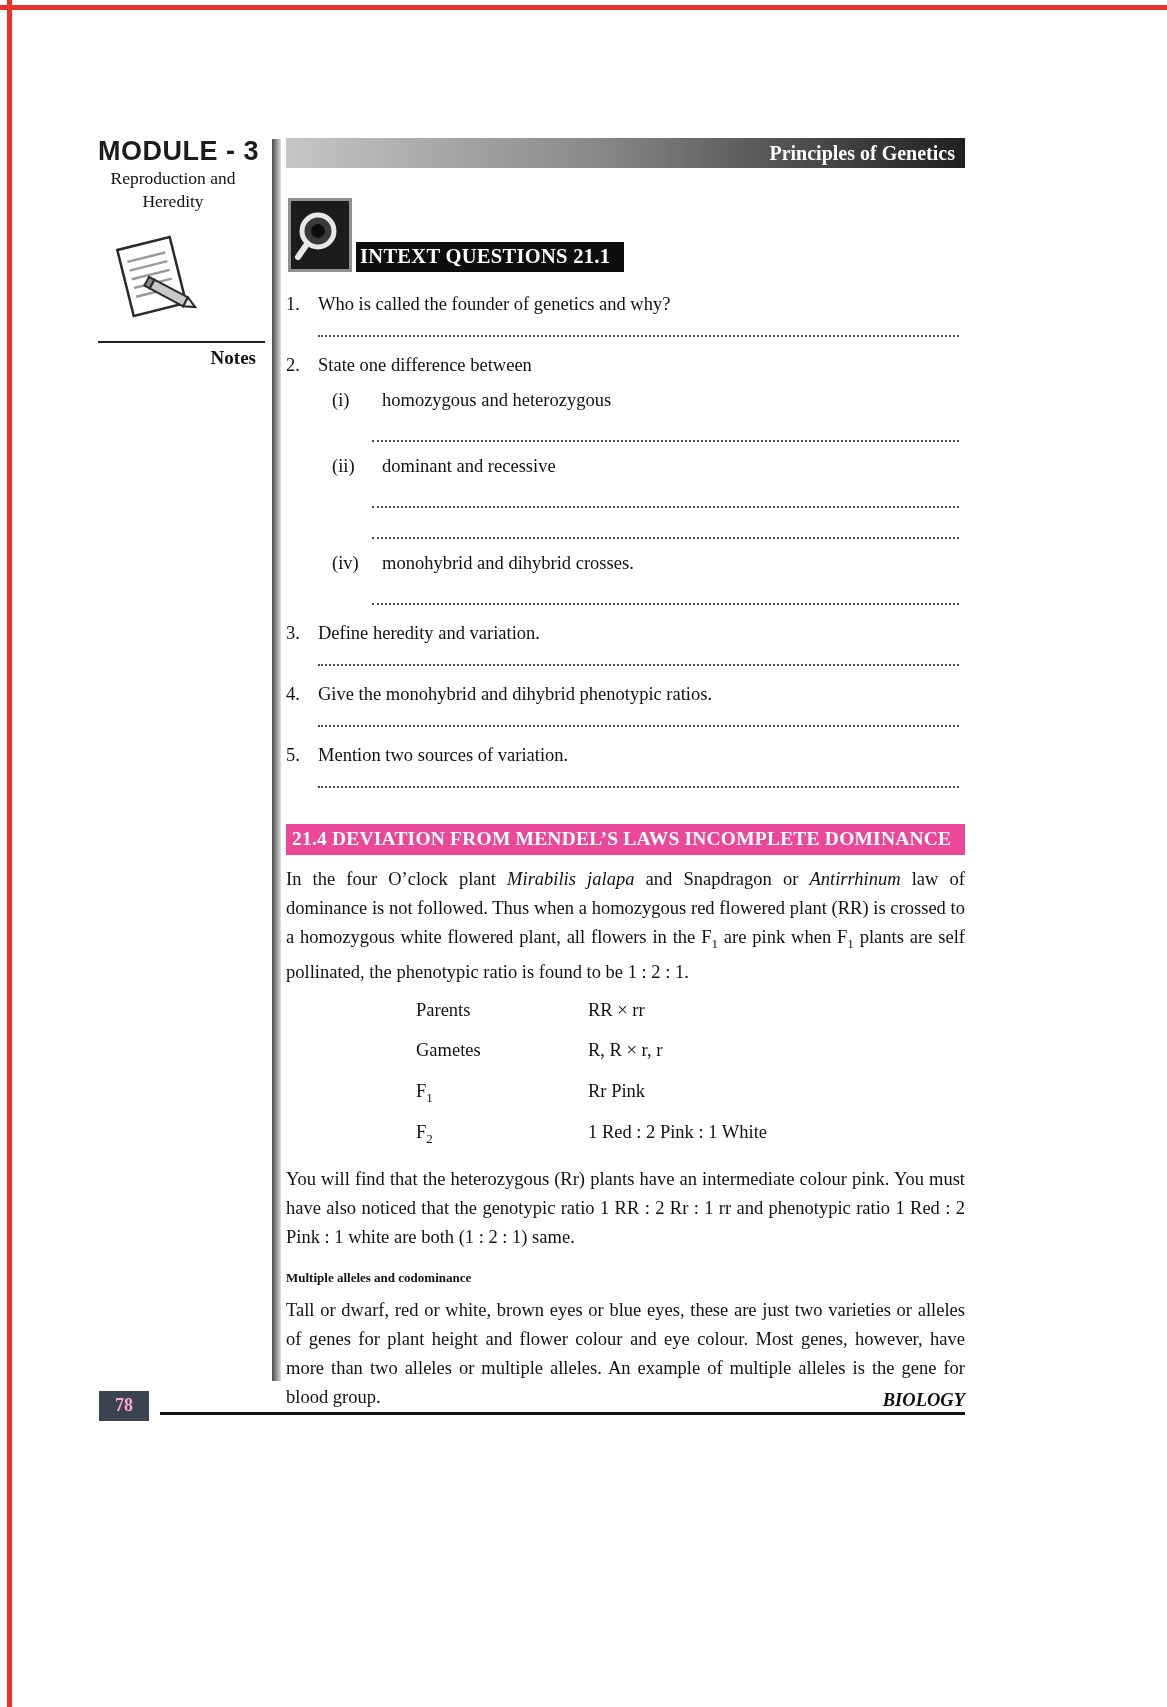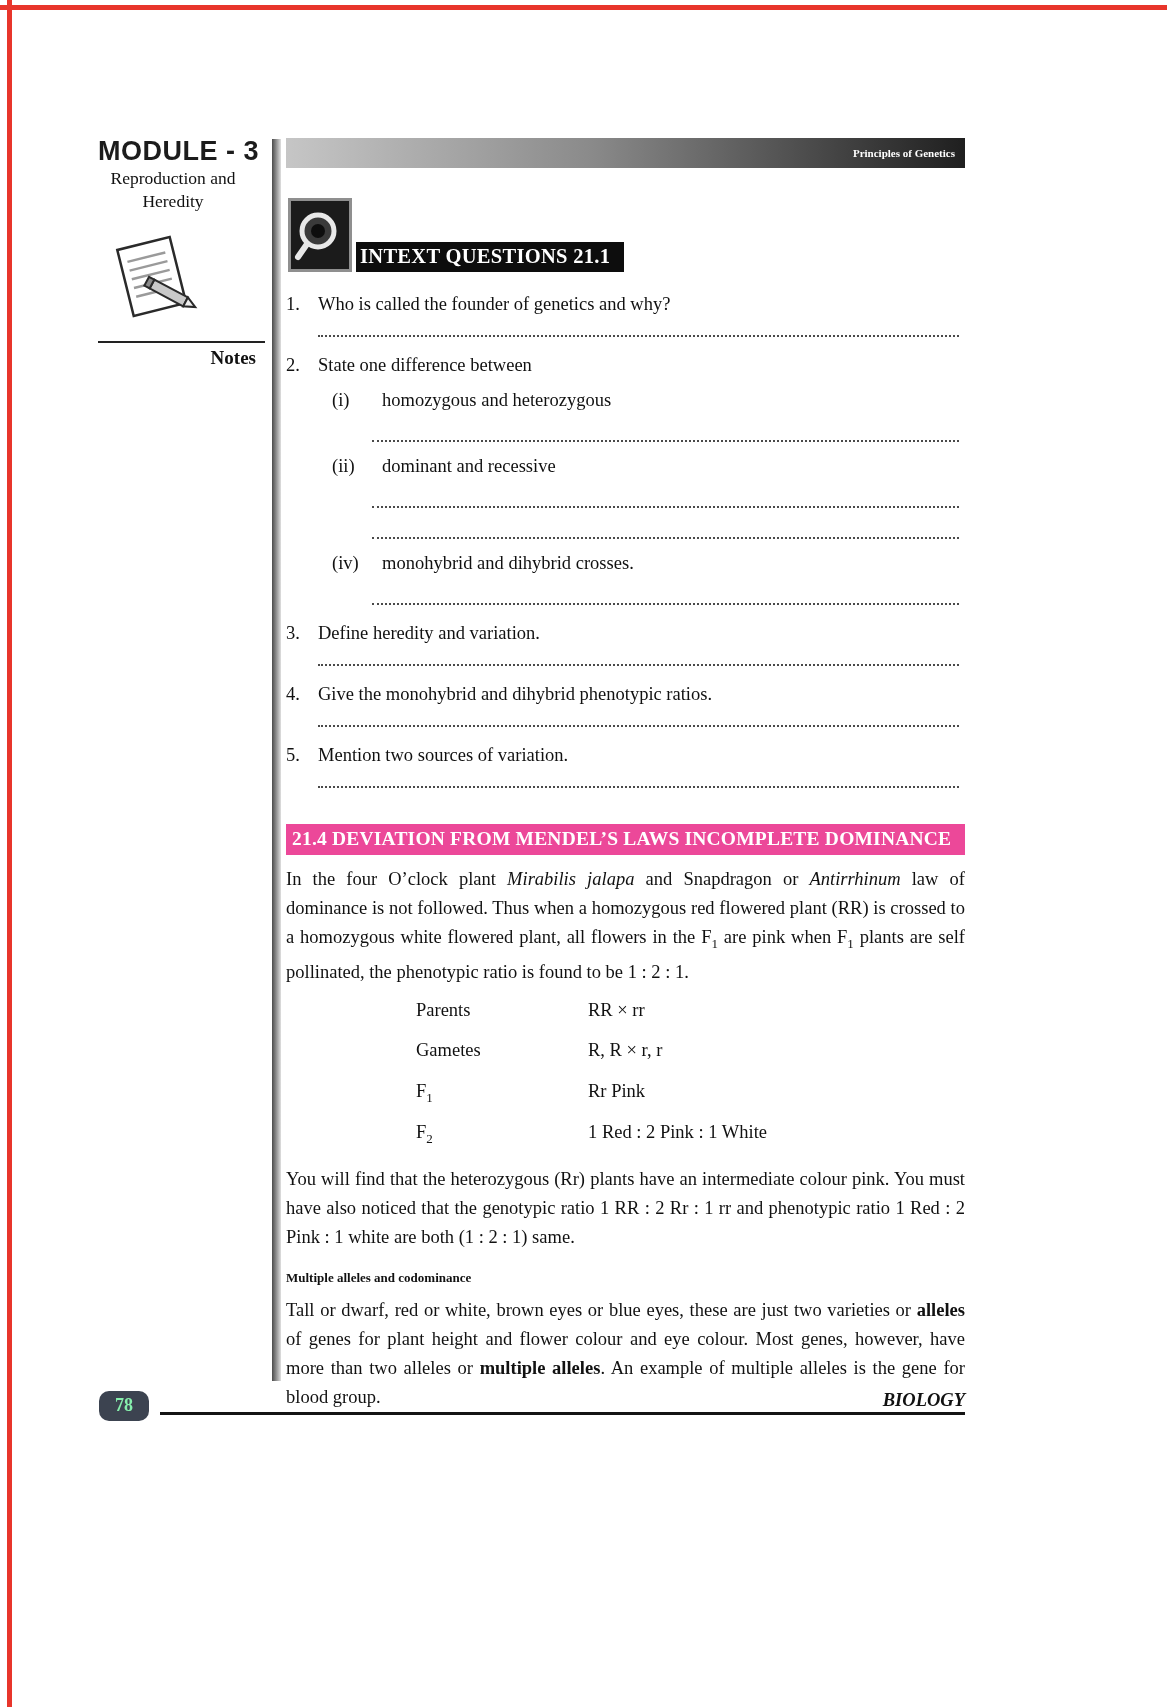"Principles of Genetics" .header-bar span { font-size: 11px -> 20px }
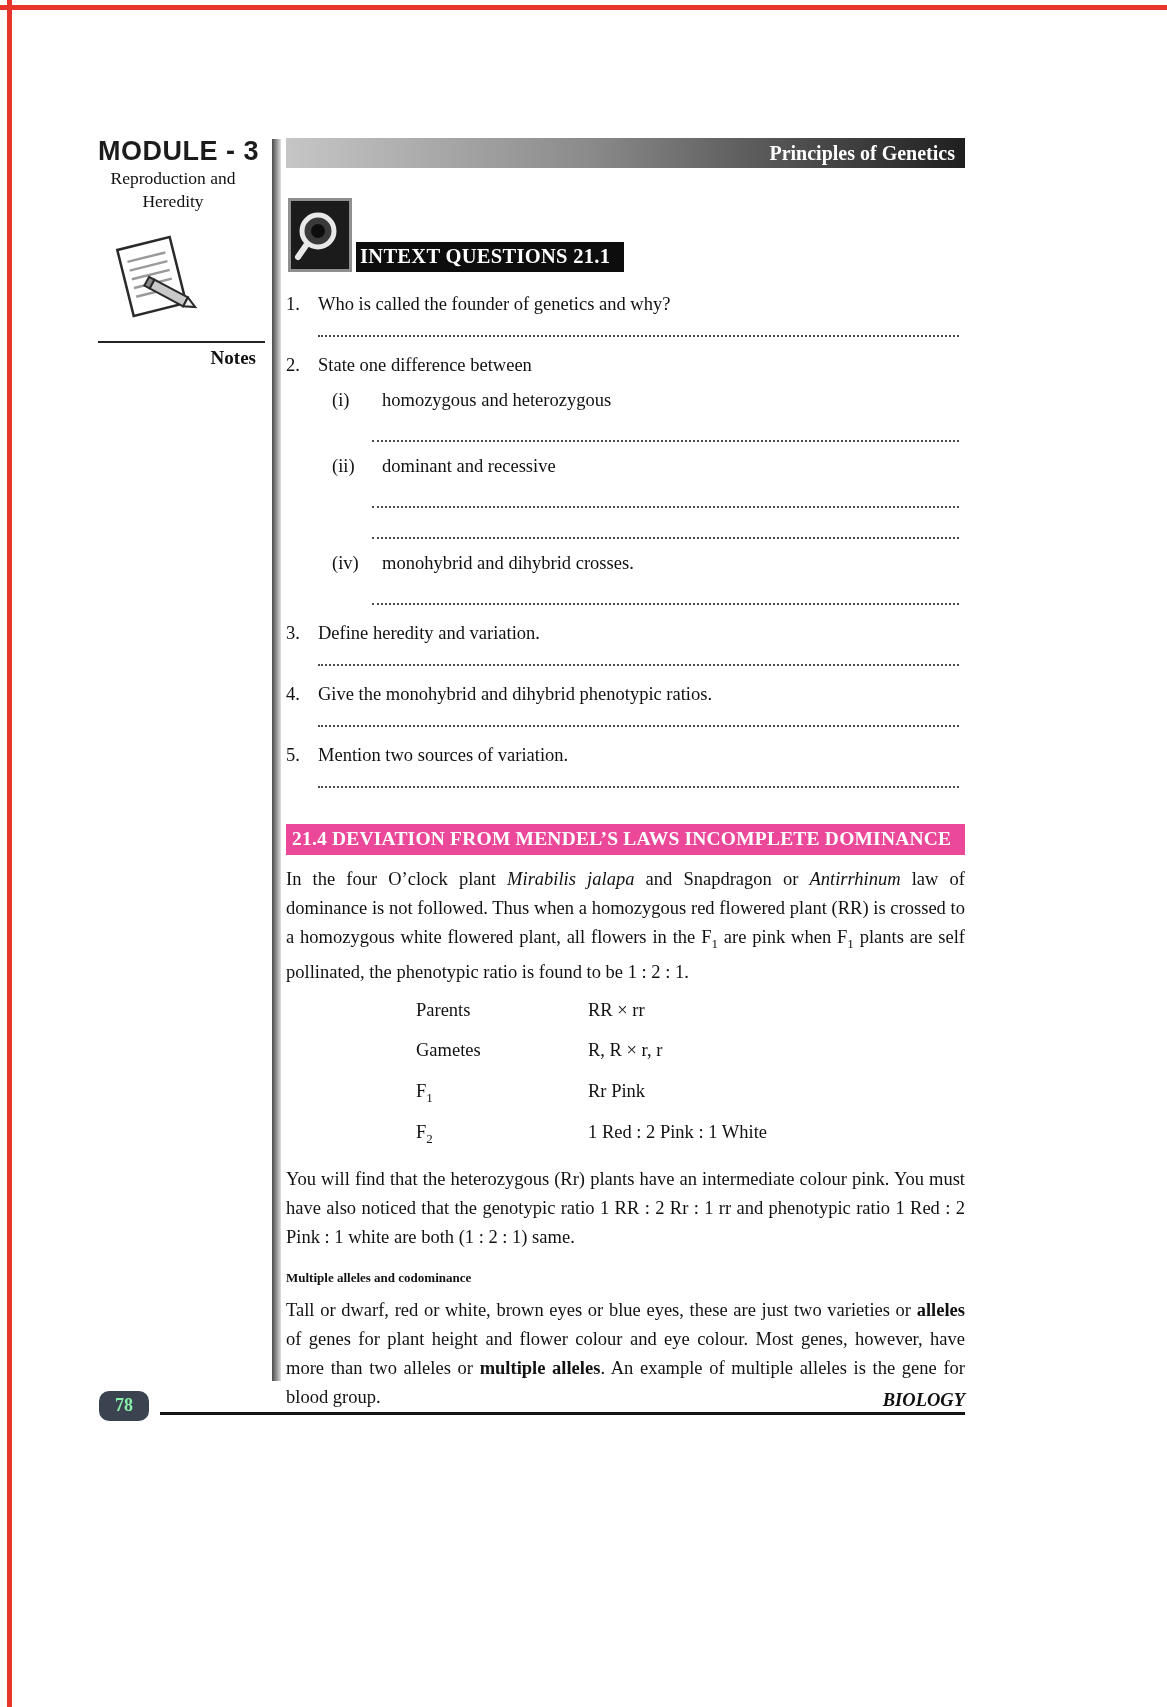"alleles" .para b { font-weight: bold -> normal }
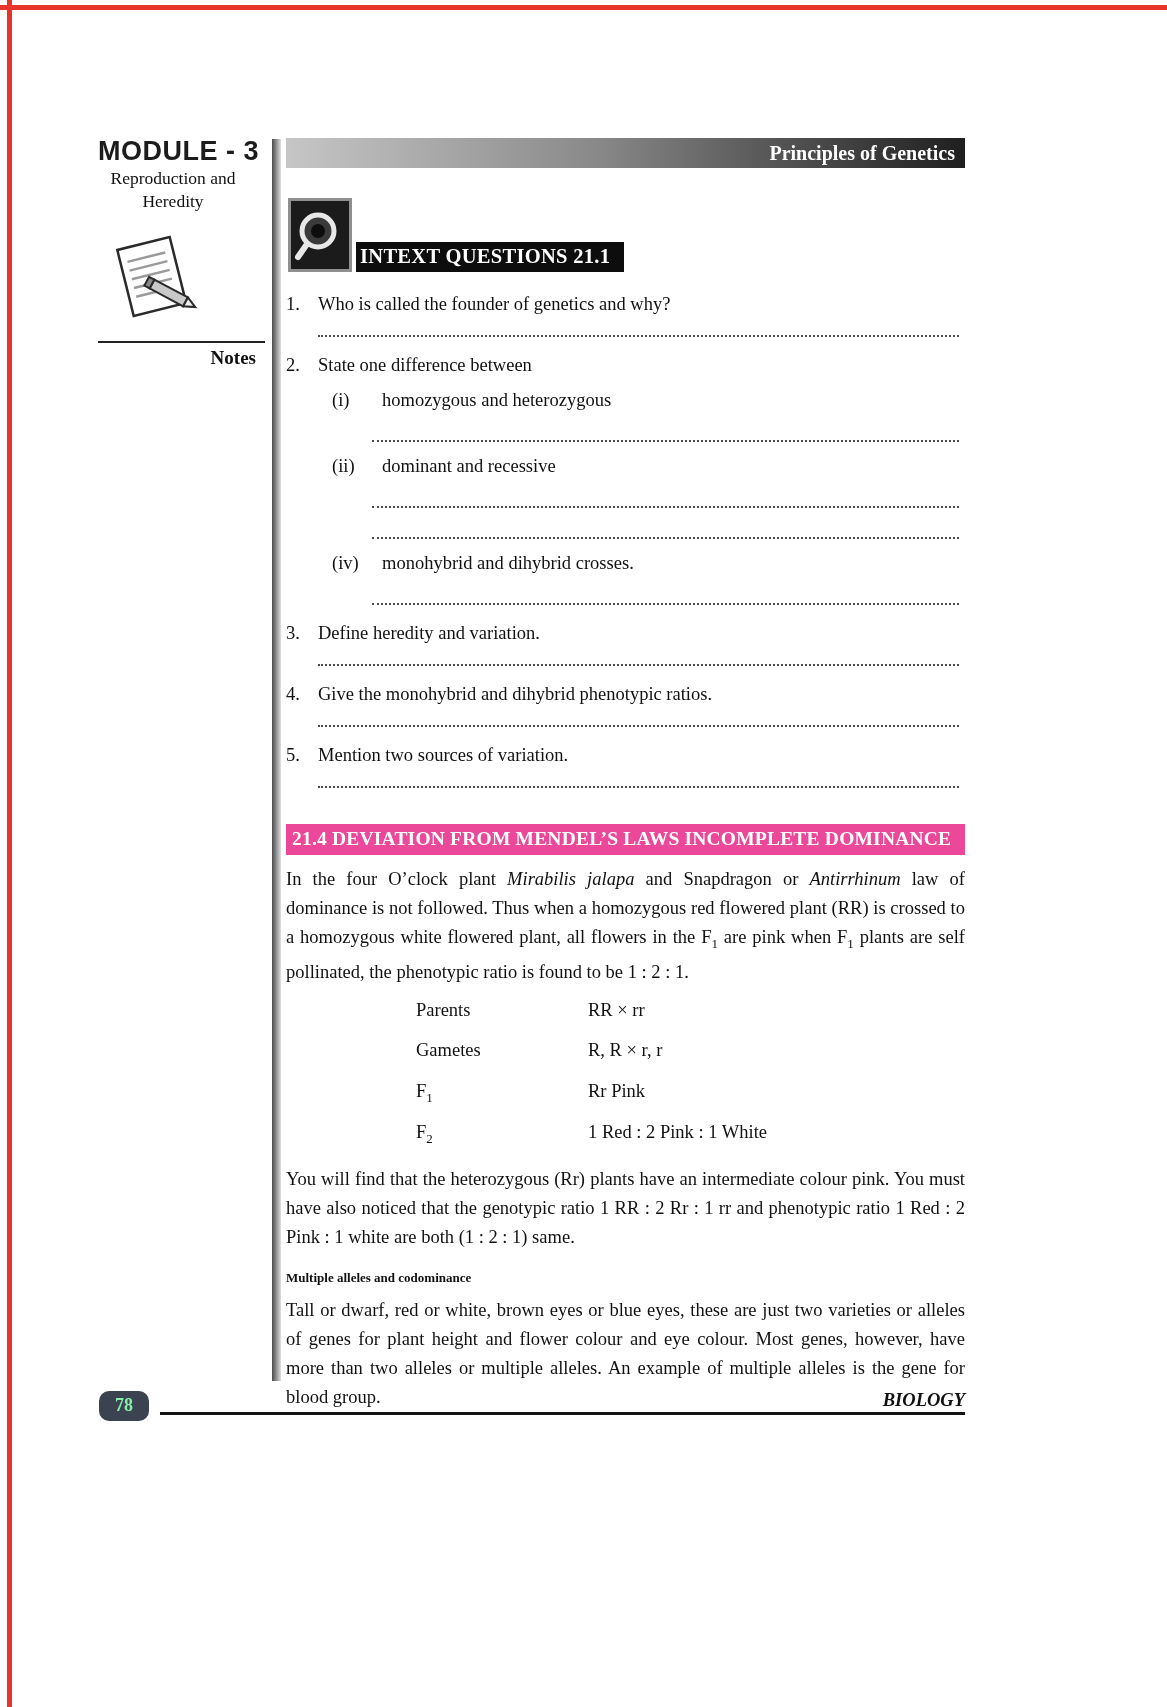"78" .pageno-box { border-radius: 10px -> none; color: #86efac -> #f9a8d4 }
